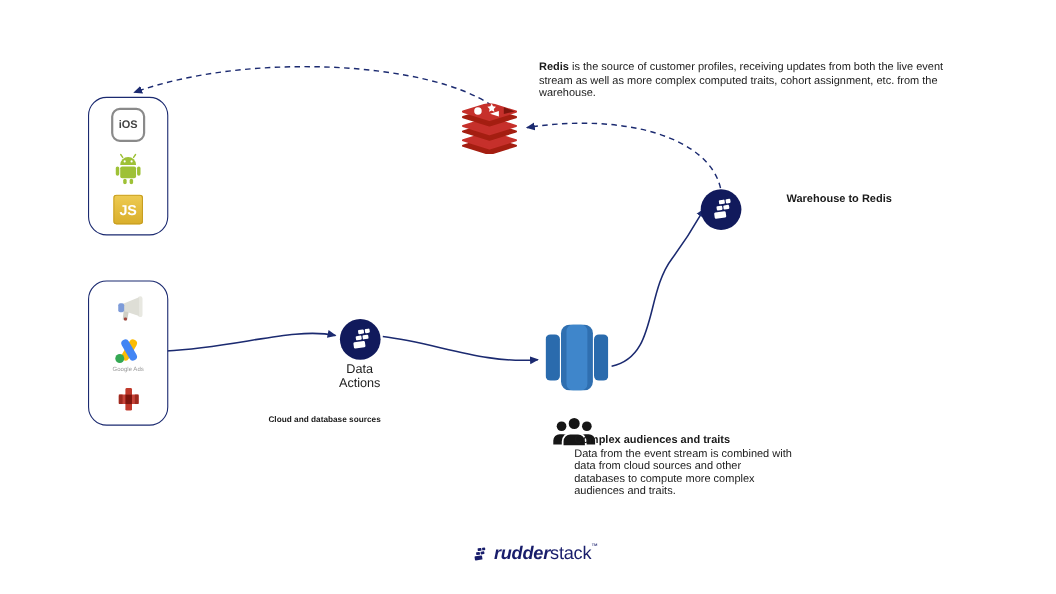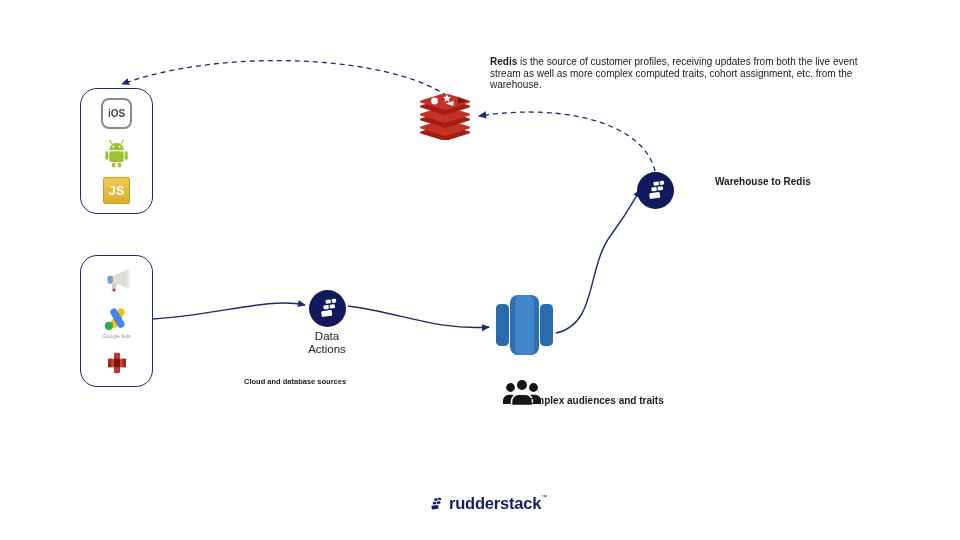"Data from the event stream" span { html: none -> <span>Data from the event stream is combined with data from cloud sources and other databases to compute more complex audiences and traits.</span> }
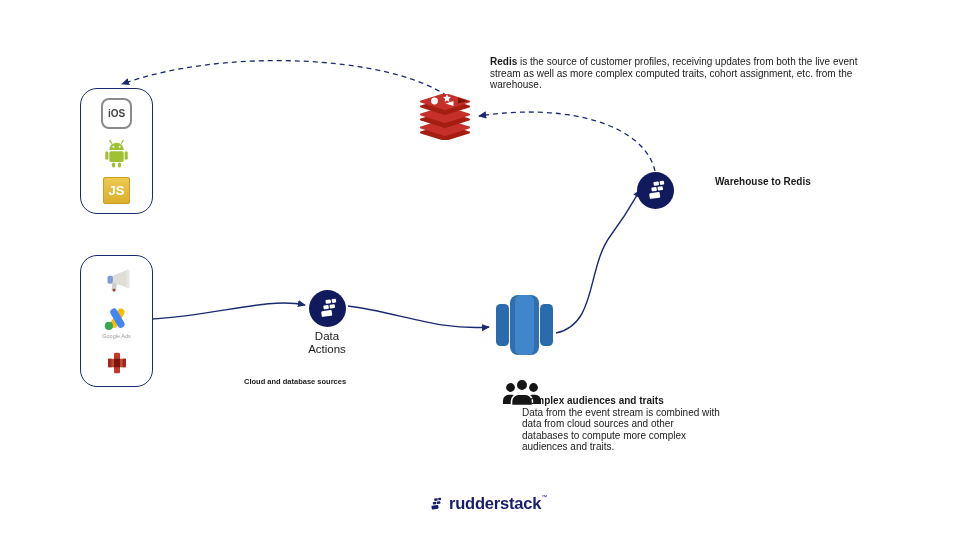"rudder" #brand .bold { font-style: none -> italic }
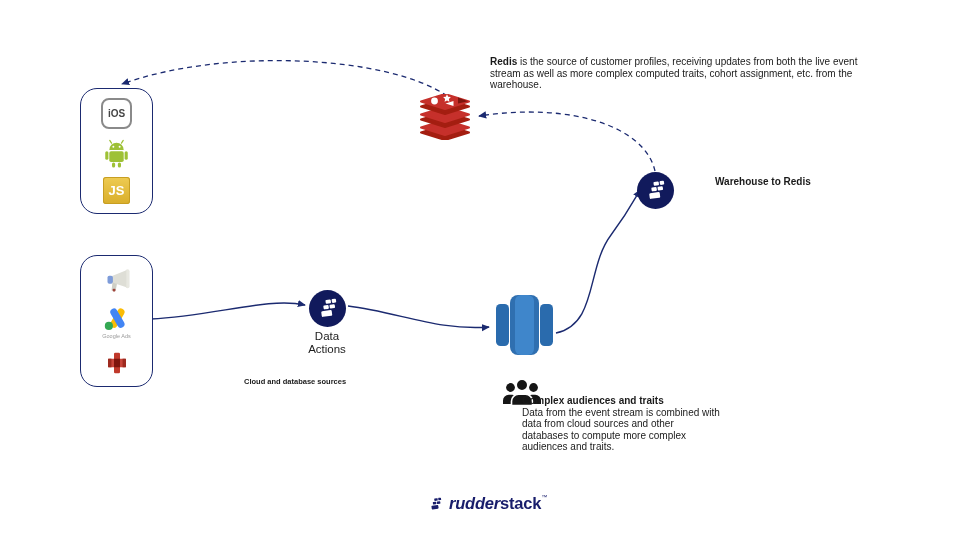"stack" #brand .light { font-weight: 700 -> 400 }
